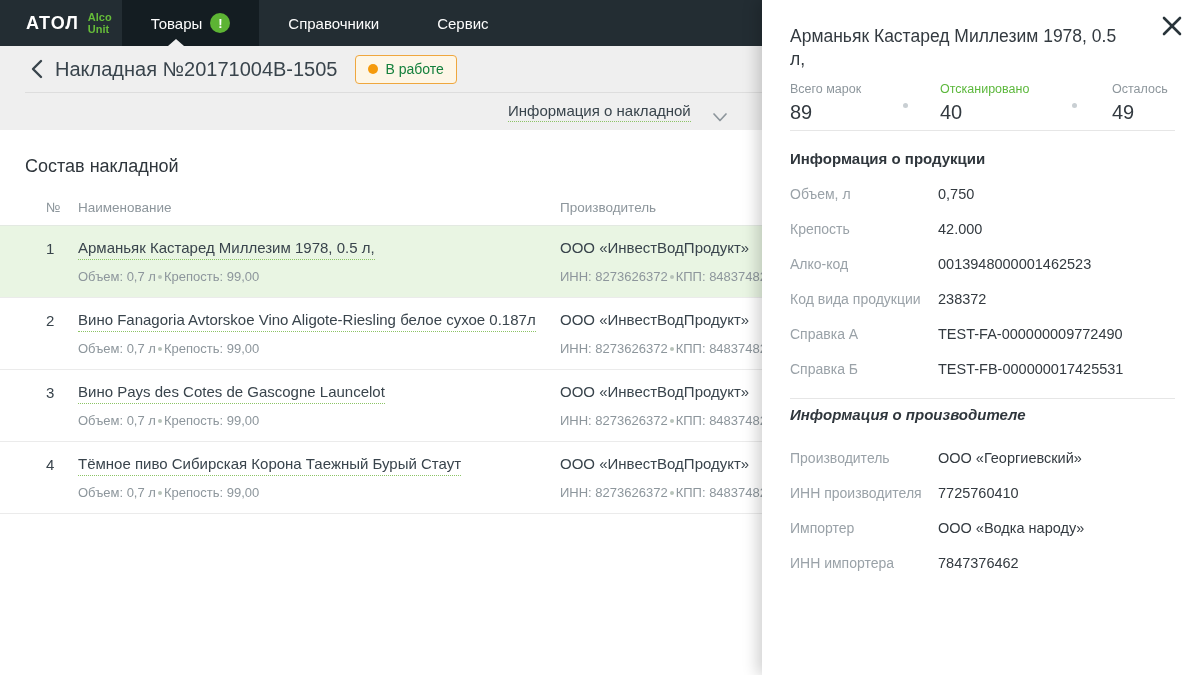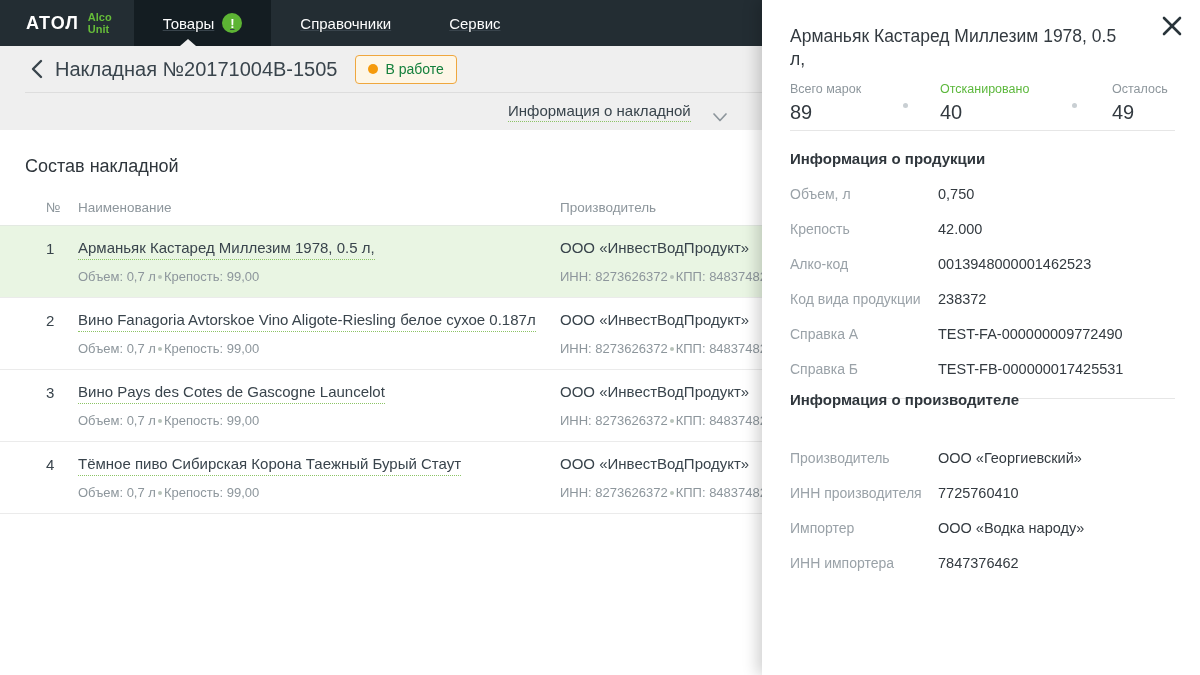"Товары" .nav-items { margin-left: 12px -> 0; text-decoration: underline -> none }
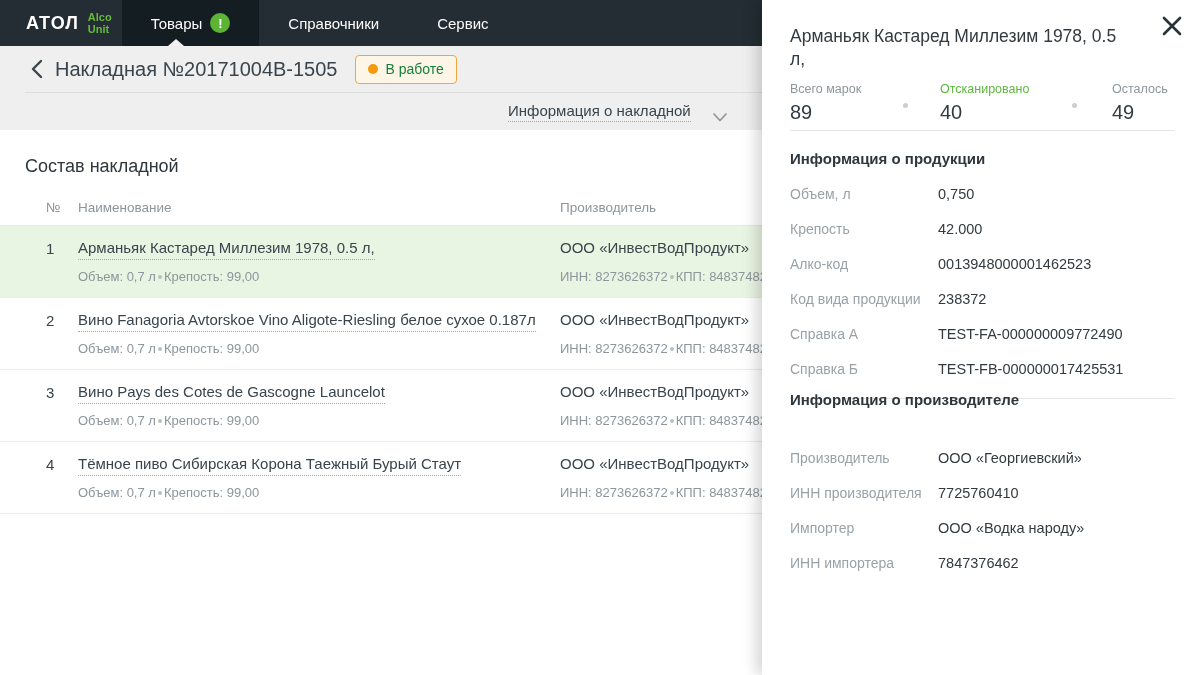"Информация о производителе" .pst2 { font-style: none -> italic; top: 391px -> 406px }
